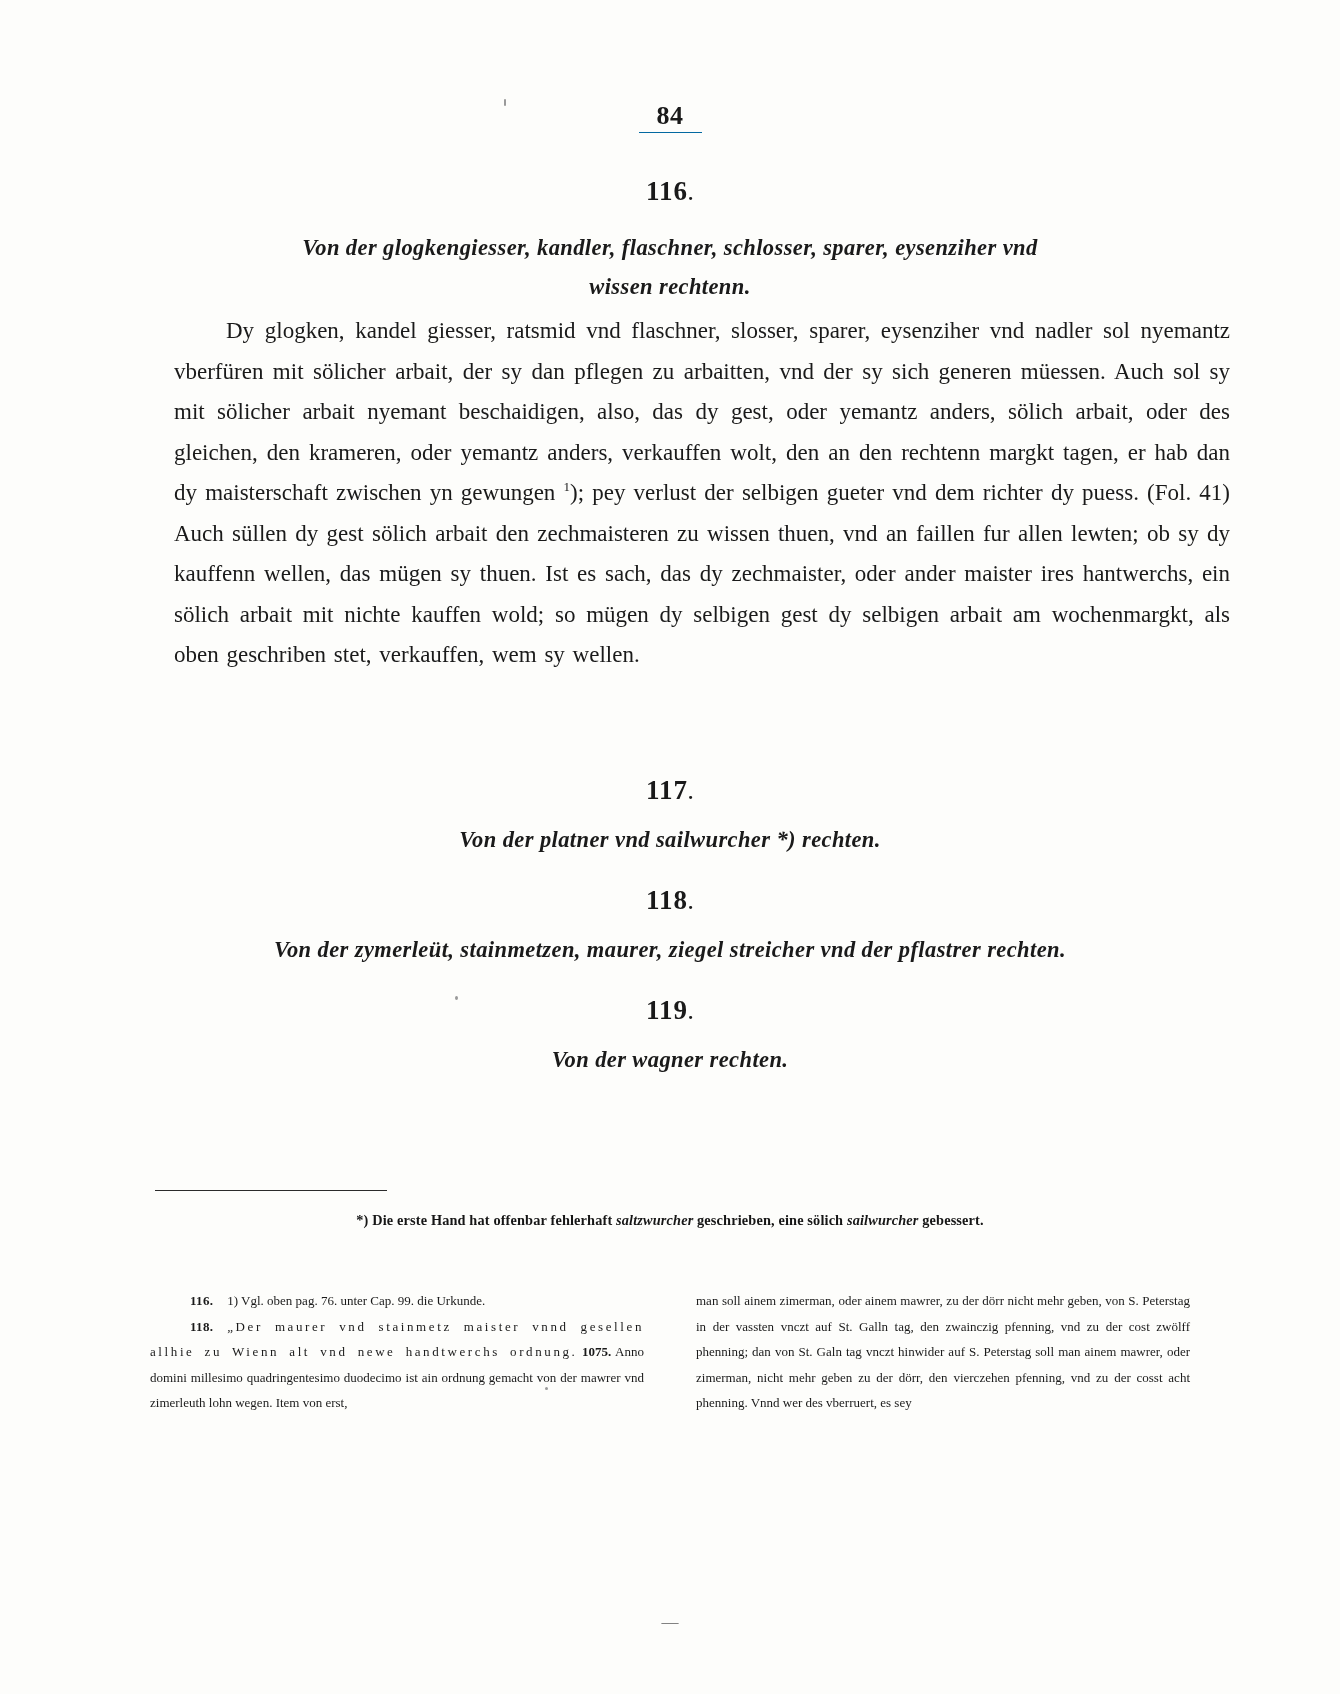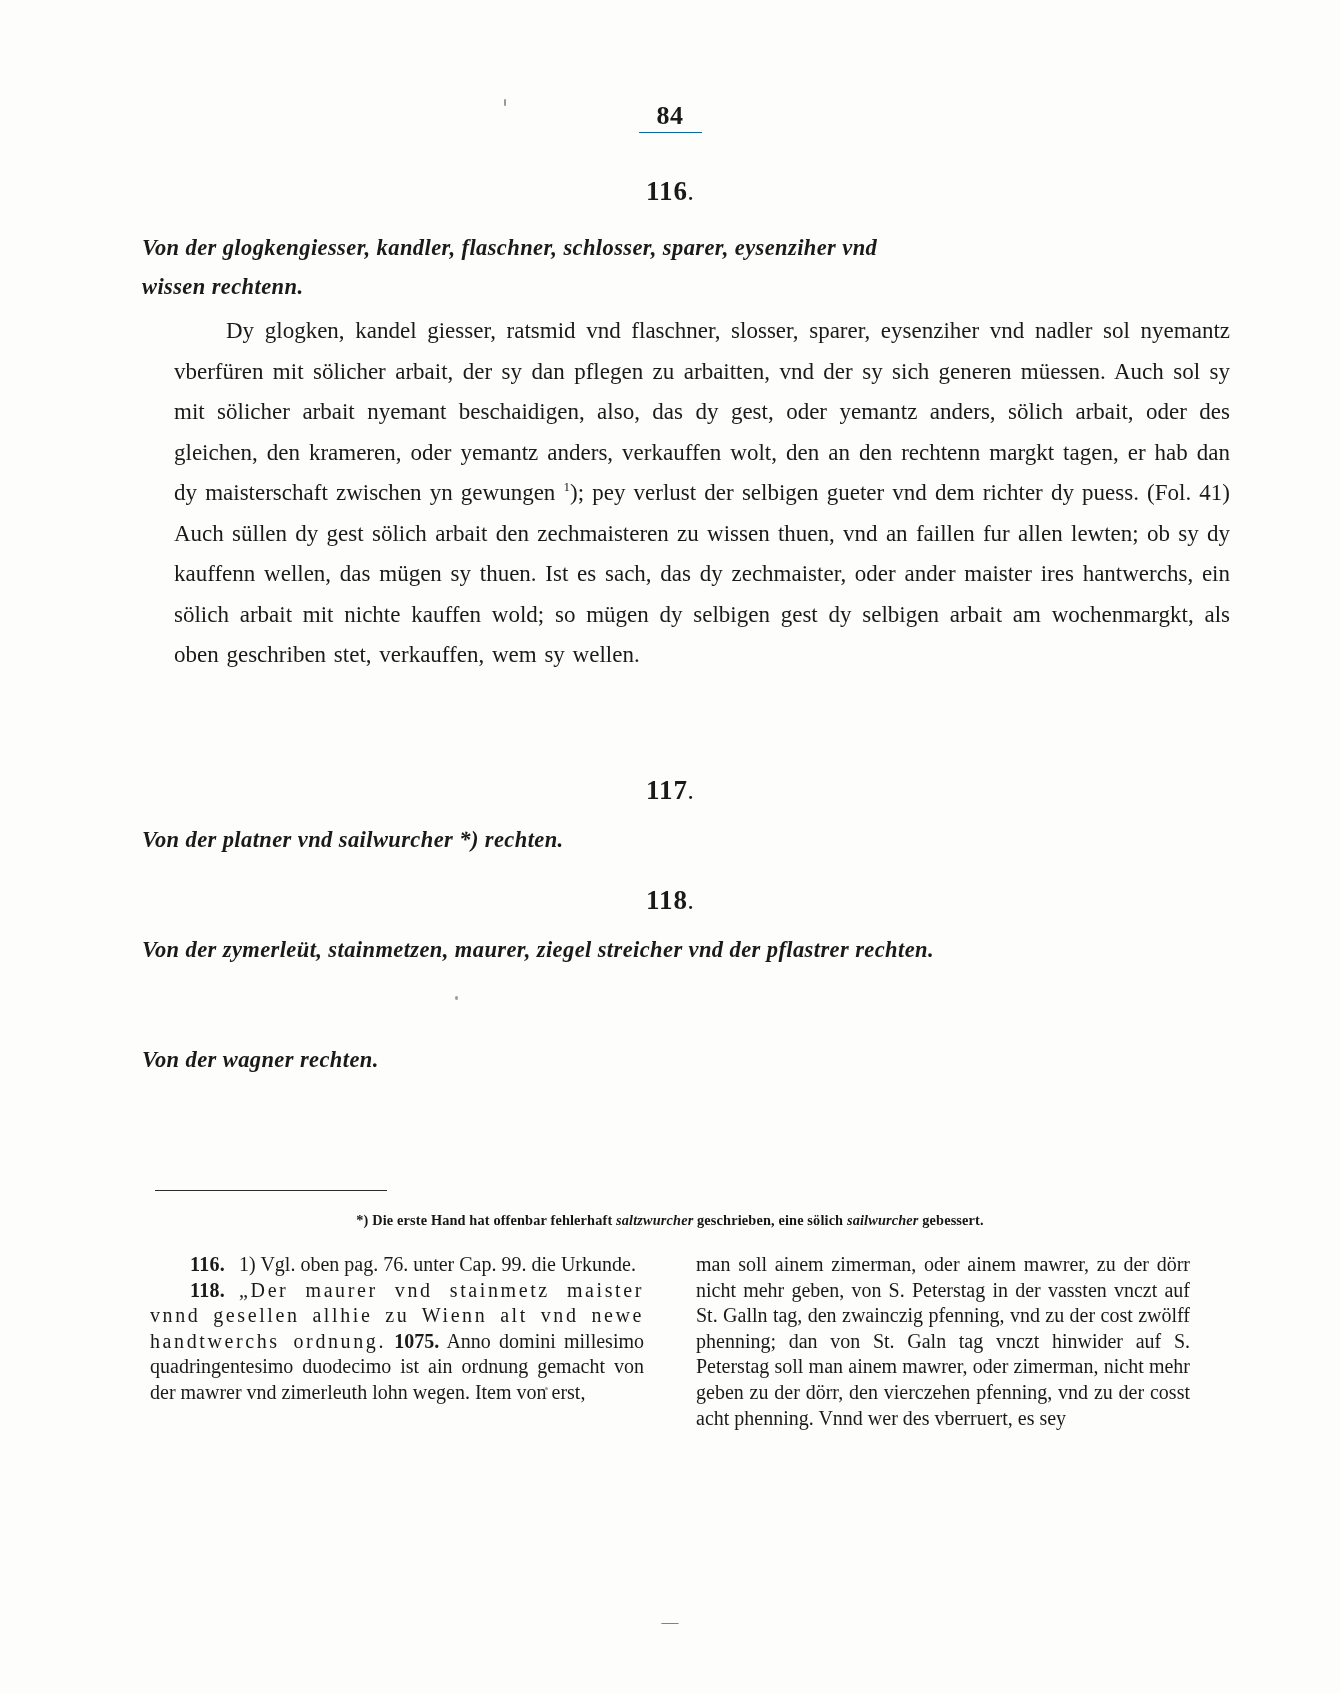"Von der glogkengiesser, kandler," .sectitle { text-align: none -> center }
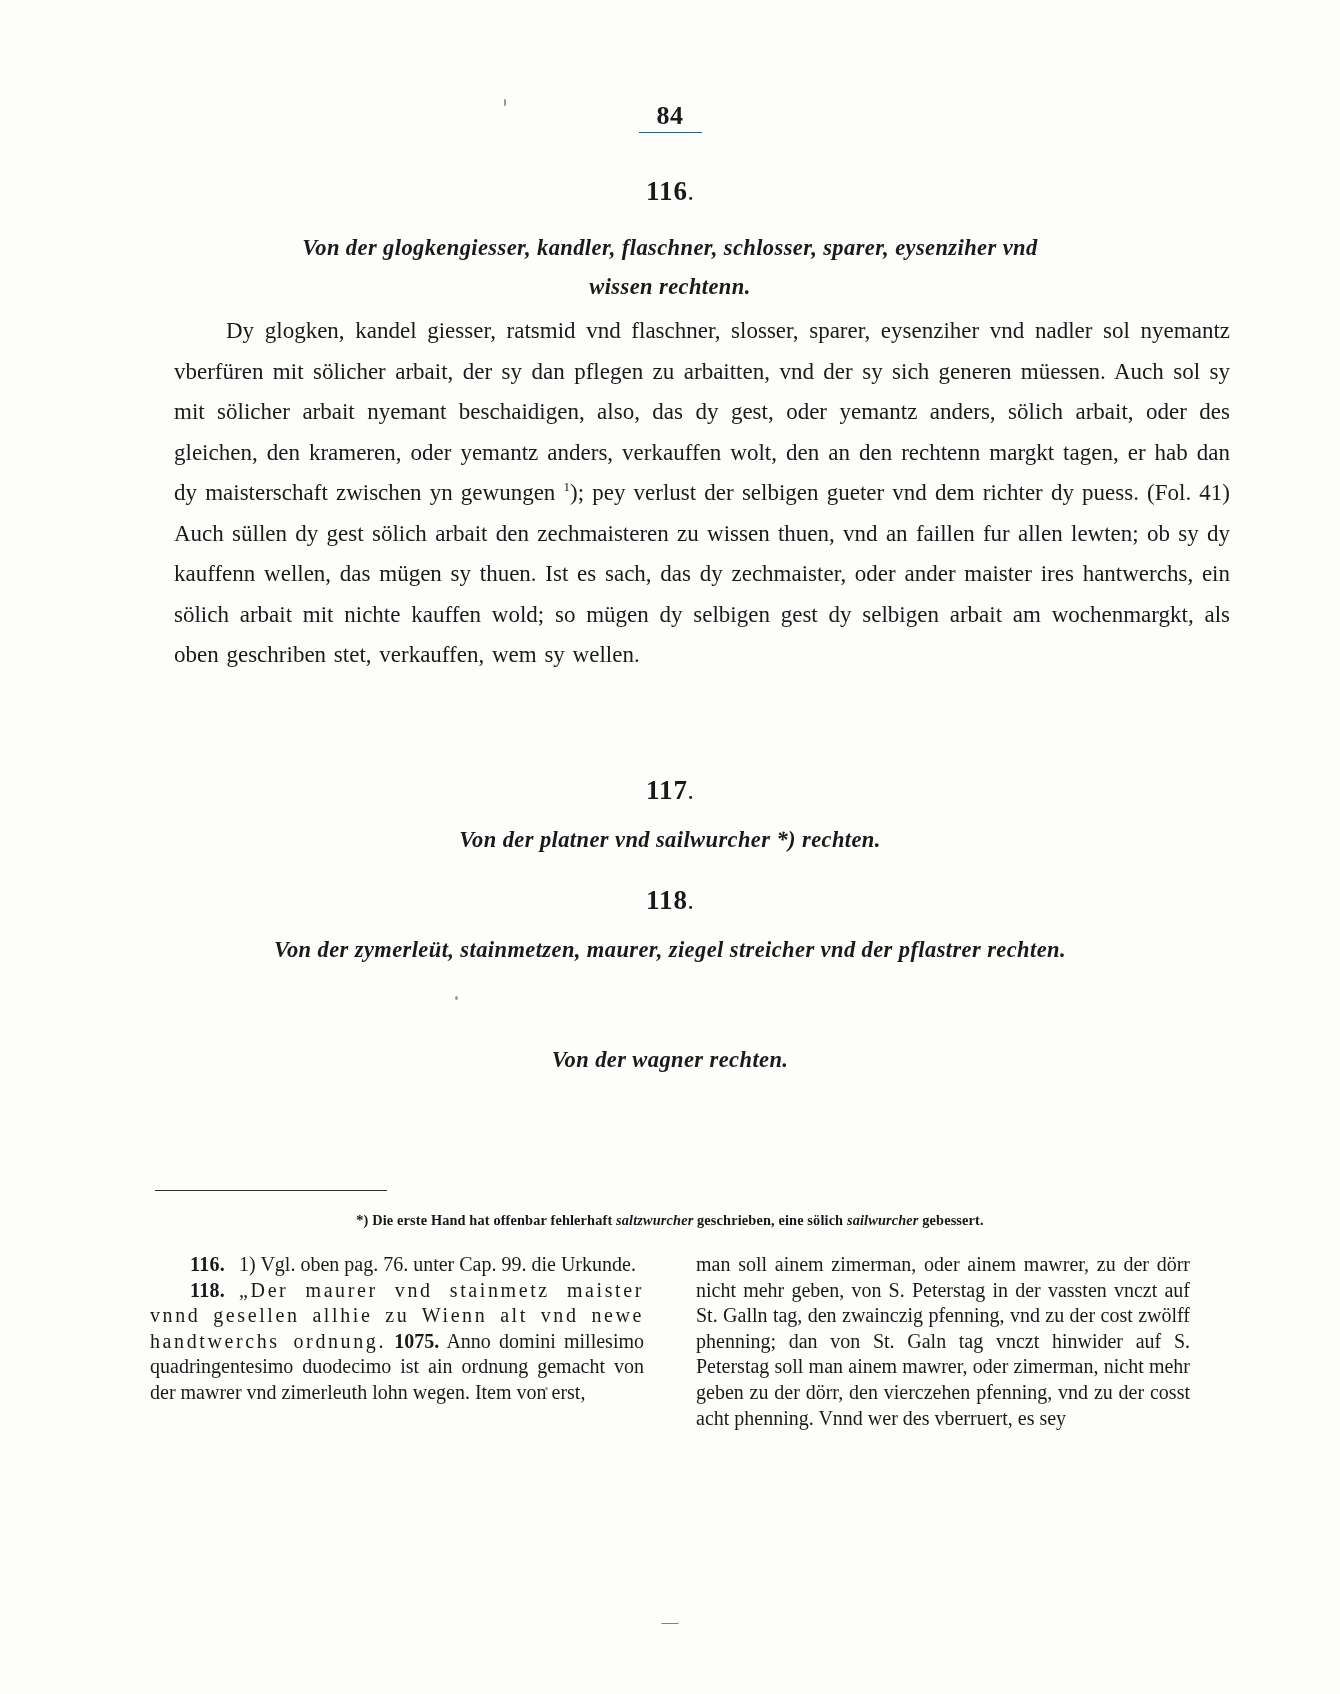"119." div.secnum { html: none -> <div> <span>119</span><span>.</span> </div> }
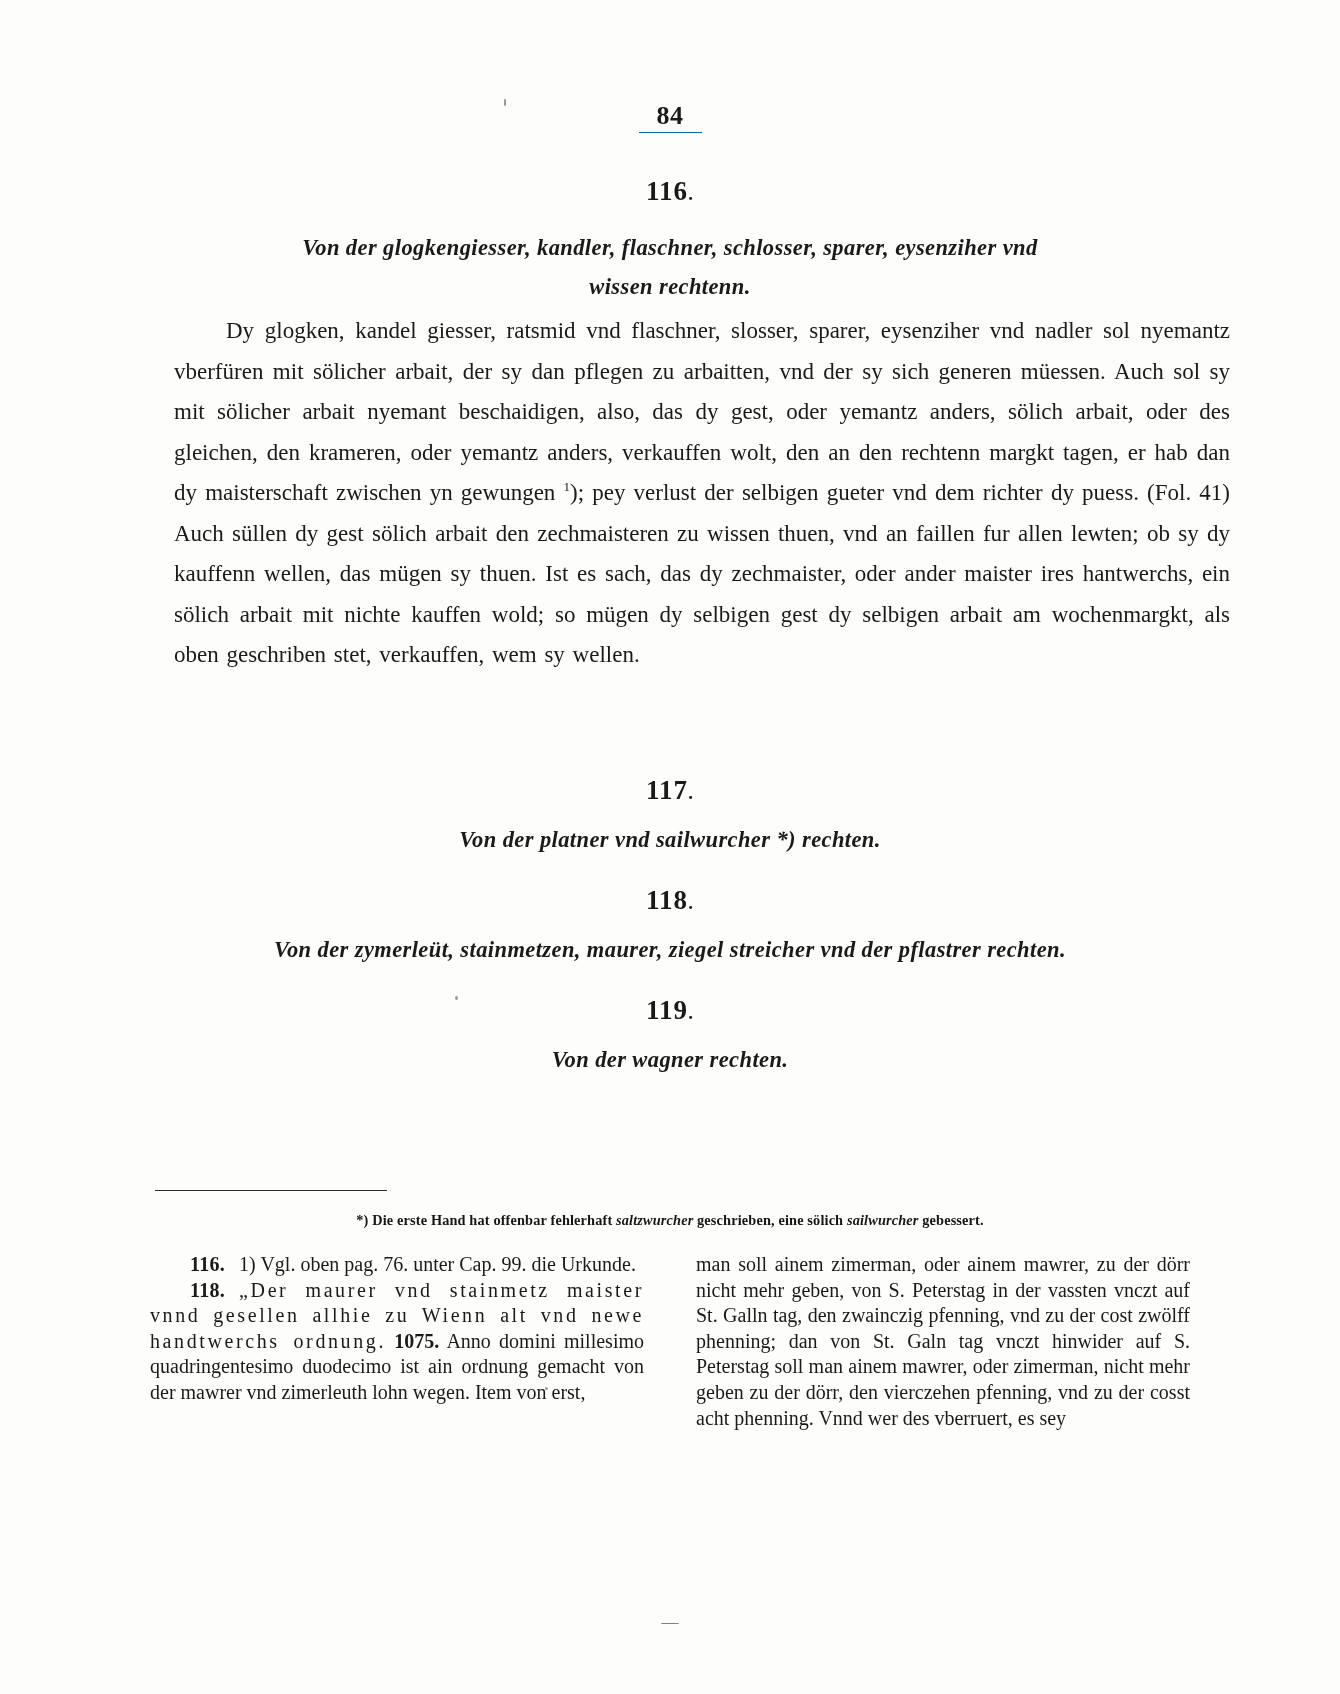"116. 1) Vgl. oben pag." .notes-col { font-size: 20px -> 13px; margin-top: none -> 36px }
